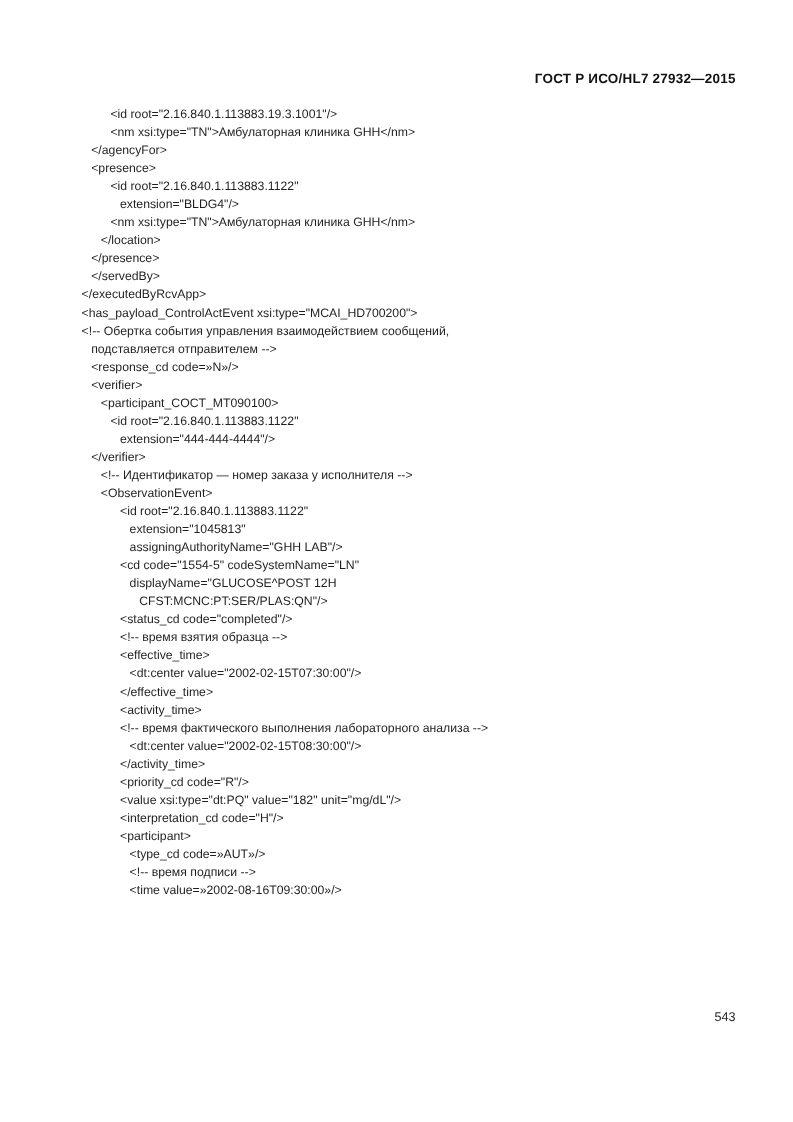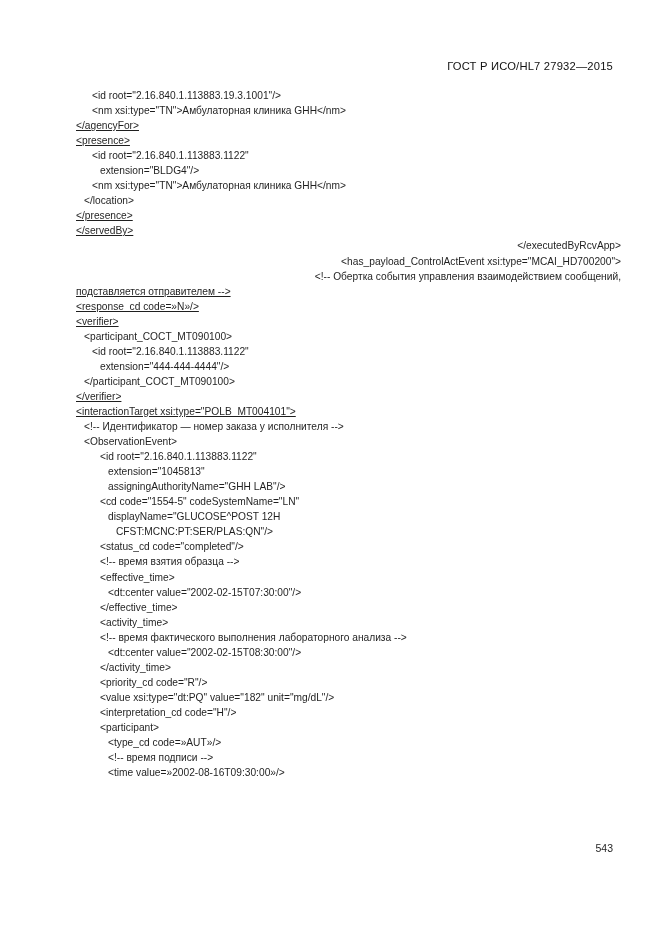"ГОСТ Р ИСО/HL7 27932—2015" .header { font-weight: normal -> bold }
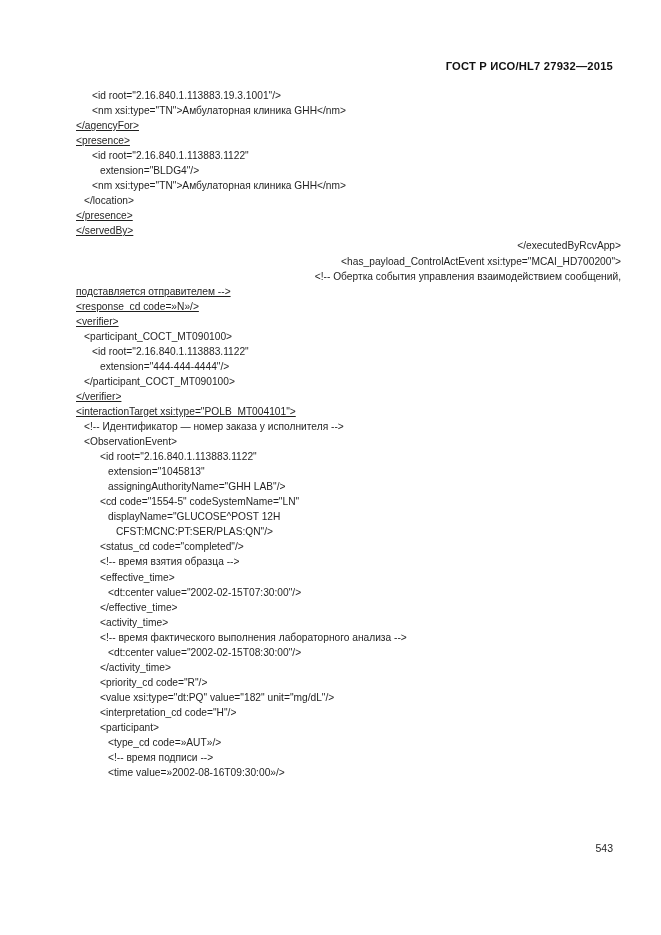"</agencyFor>" .i1 { text-decoration: underline -> none }
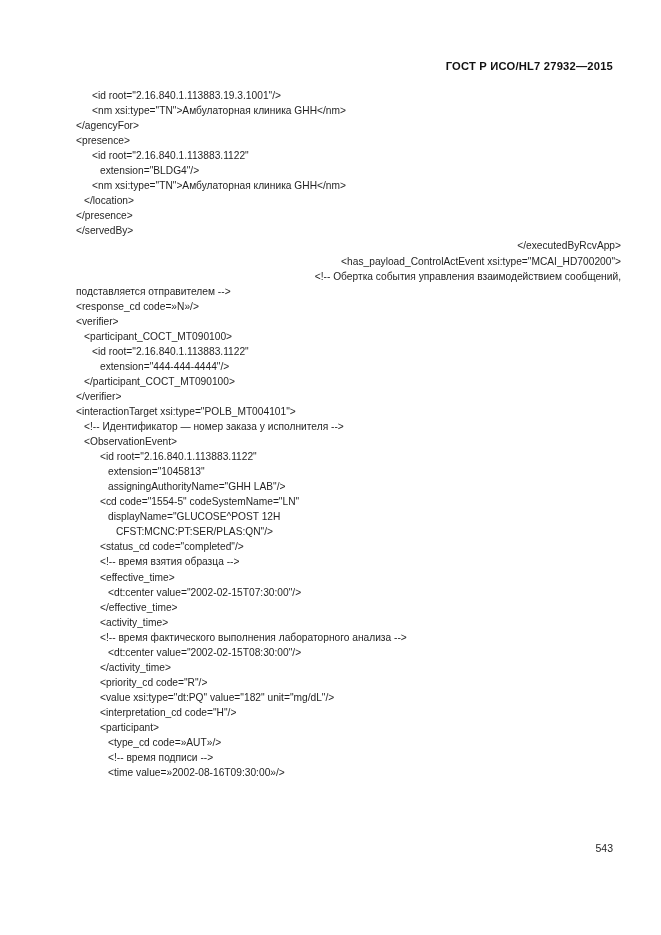"</executedByRcvApp>" .i0 { text-align: right -> none }
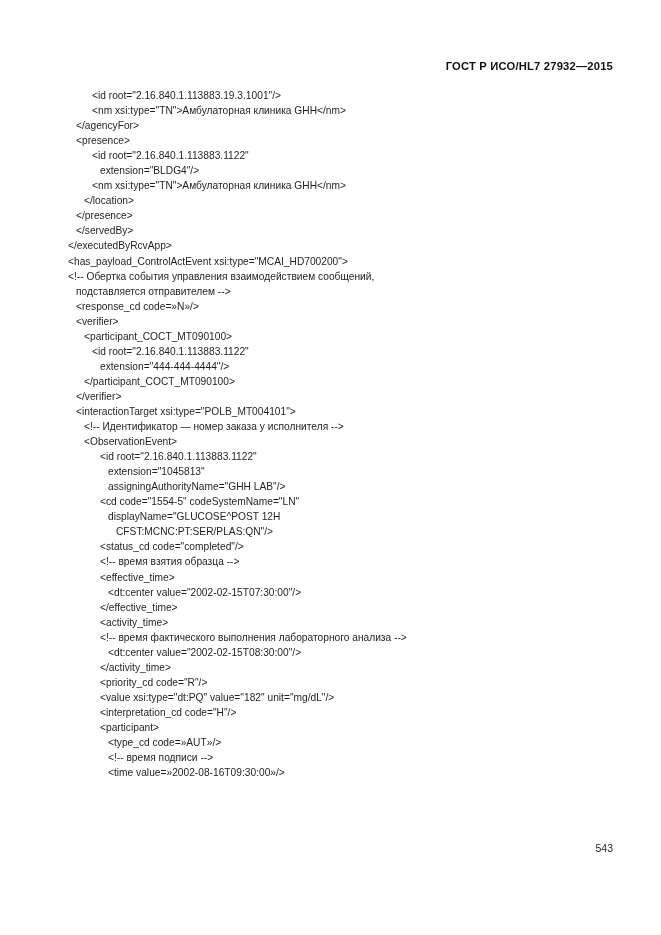"</participant_COCT_MT090100>" div.code-line { html: <div>&lt;/participant_COCT_MT090100&gt;</div> -> none }
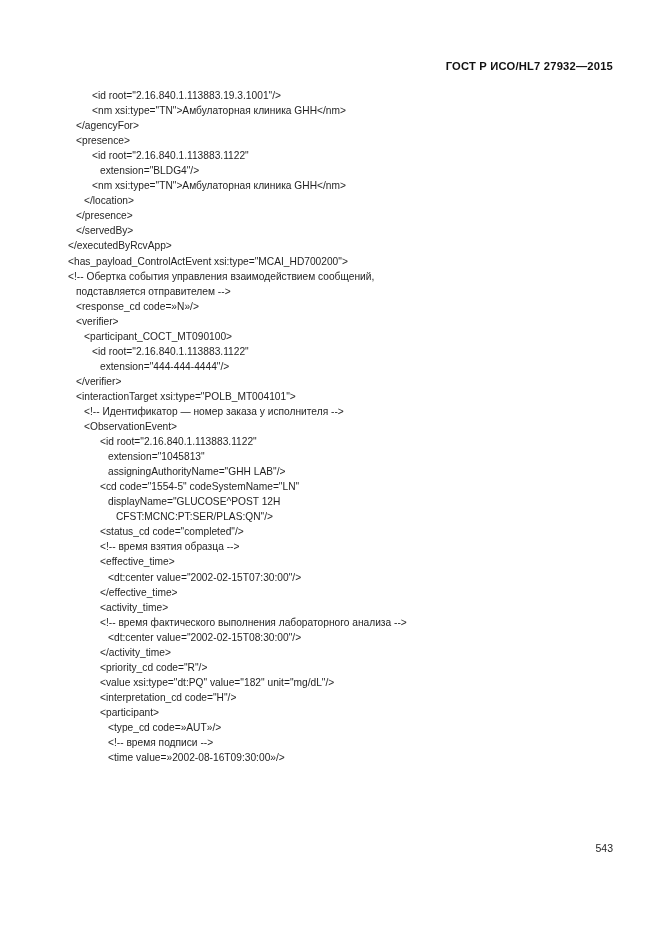"<interactionTarget" div.code-line { html: <div>&lt;interactionTarget xsi:type="POLB_MT004101"&gt;</div> -> none }
